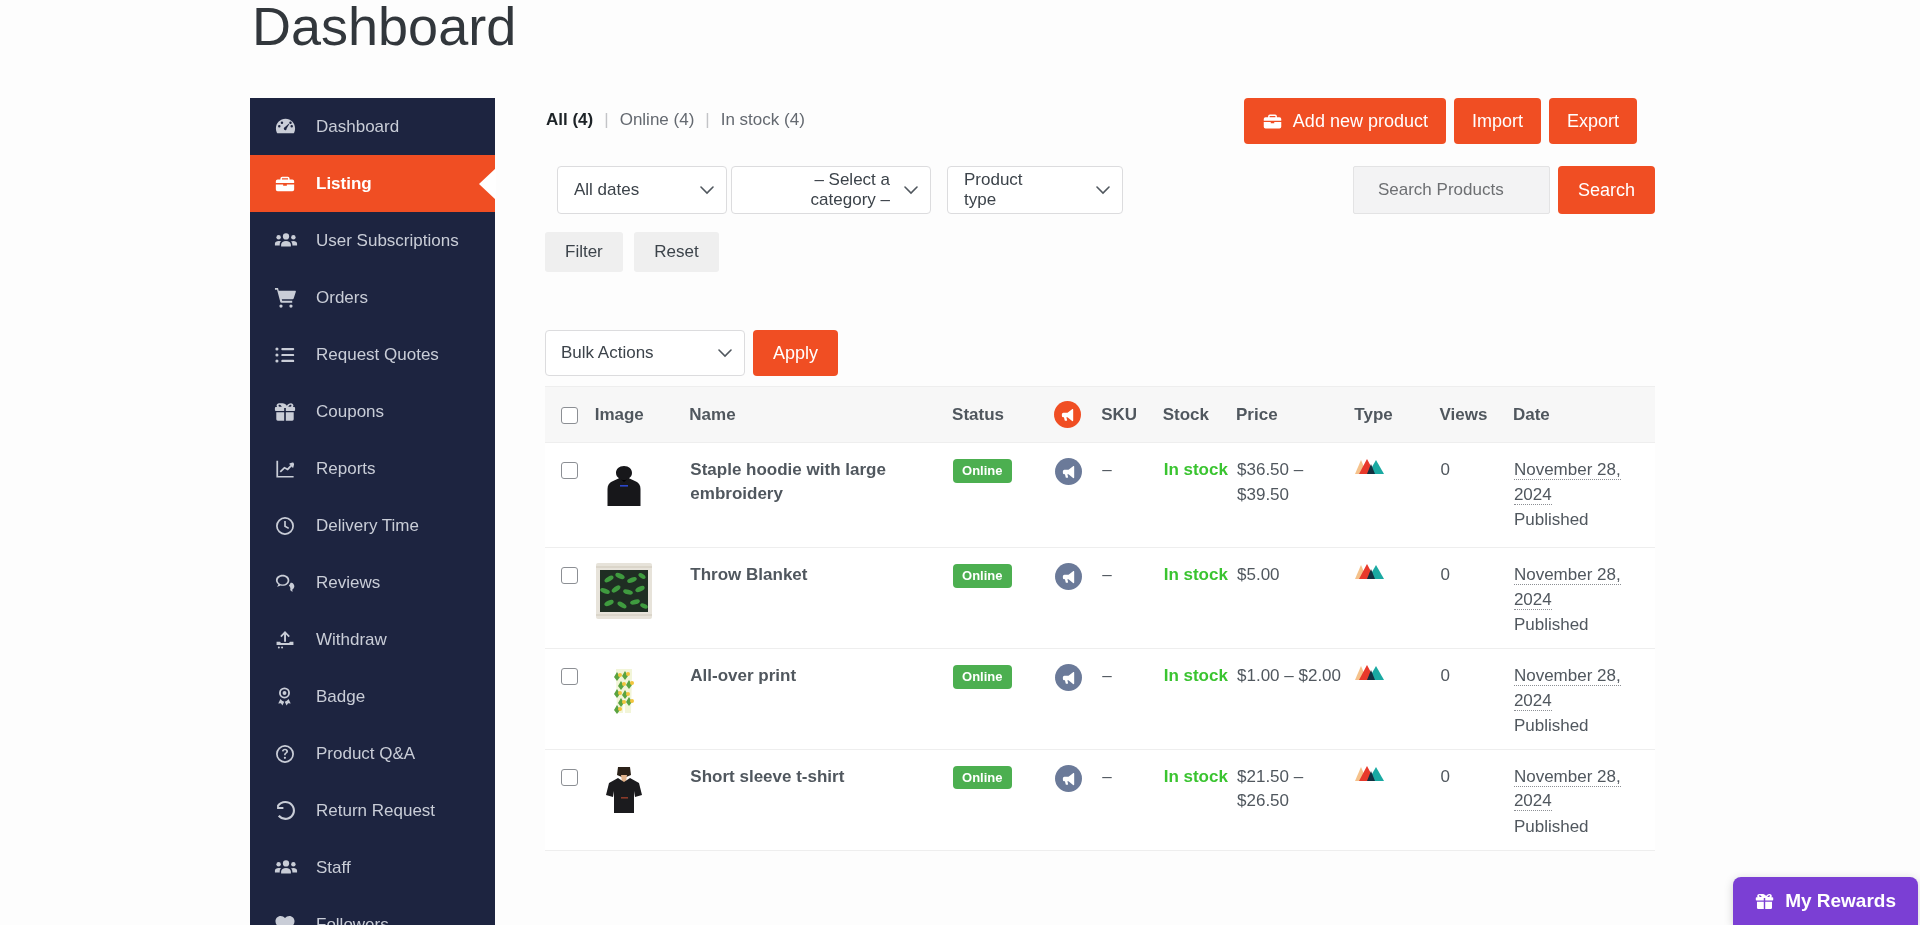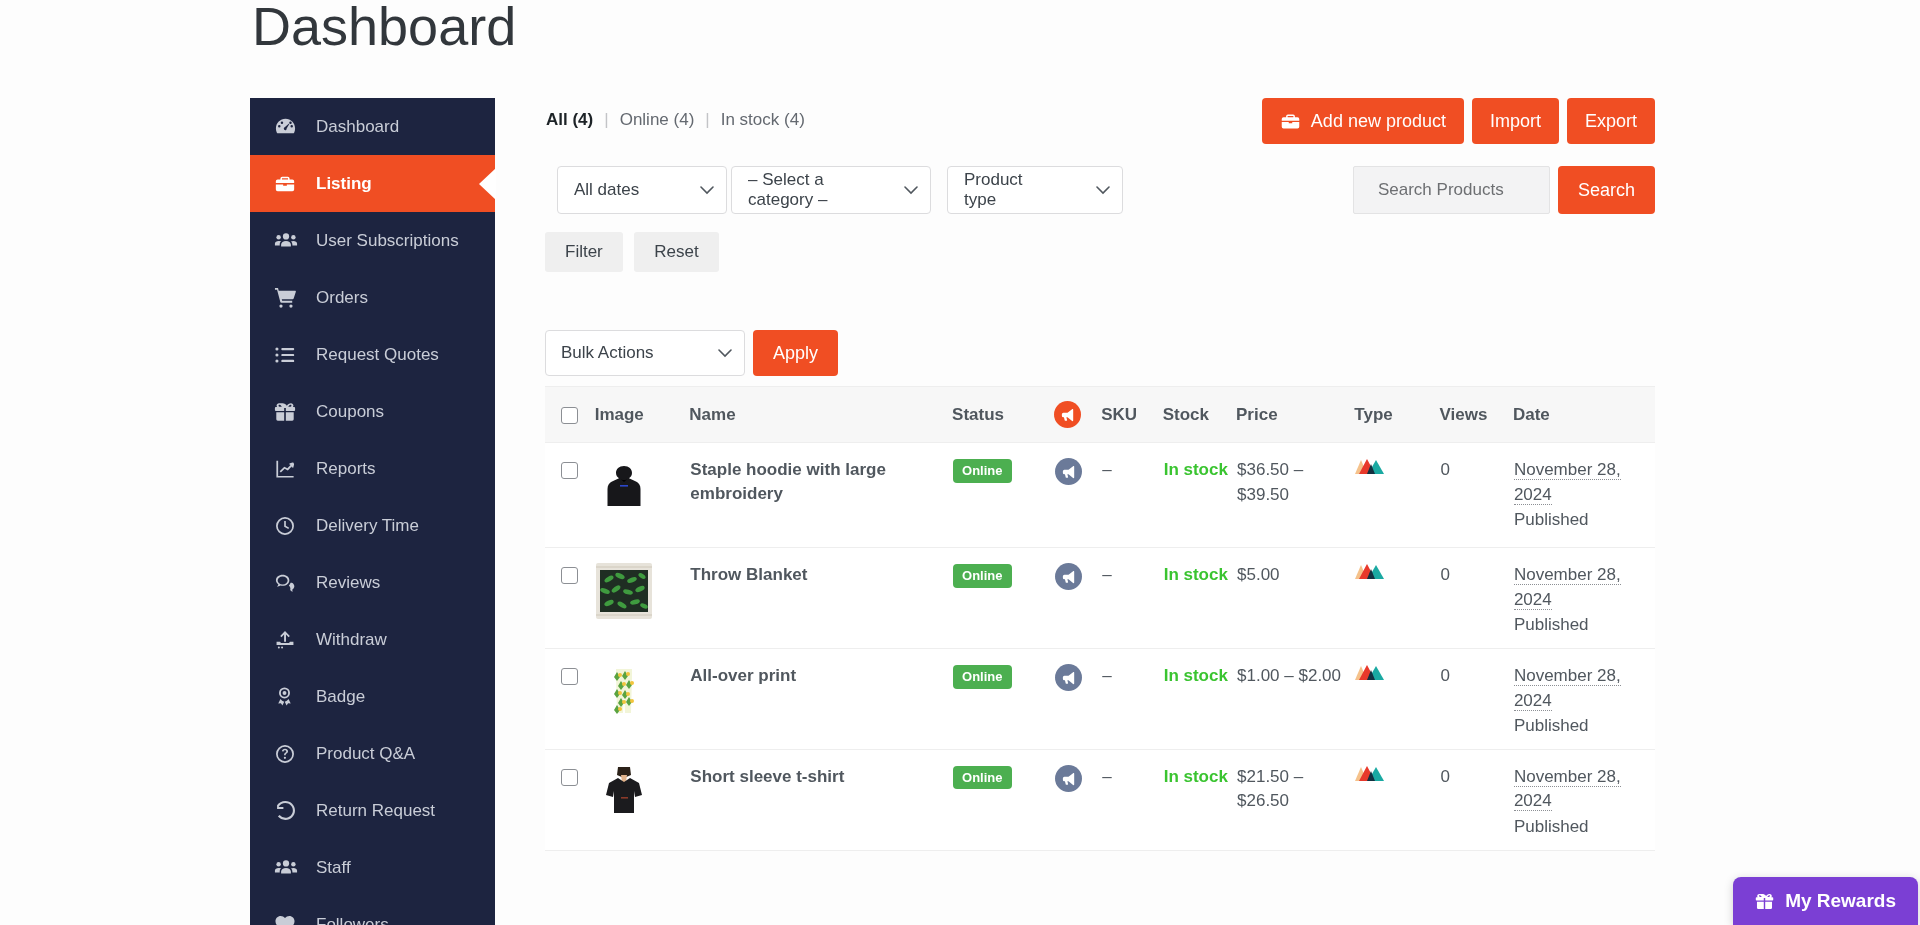"Add new product" .topbtns { right: 0 -> 18px }
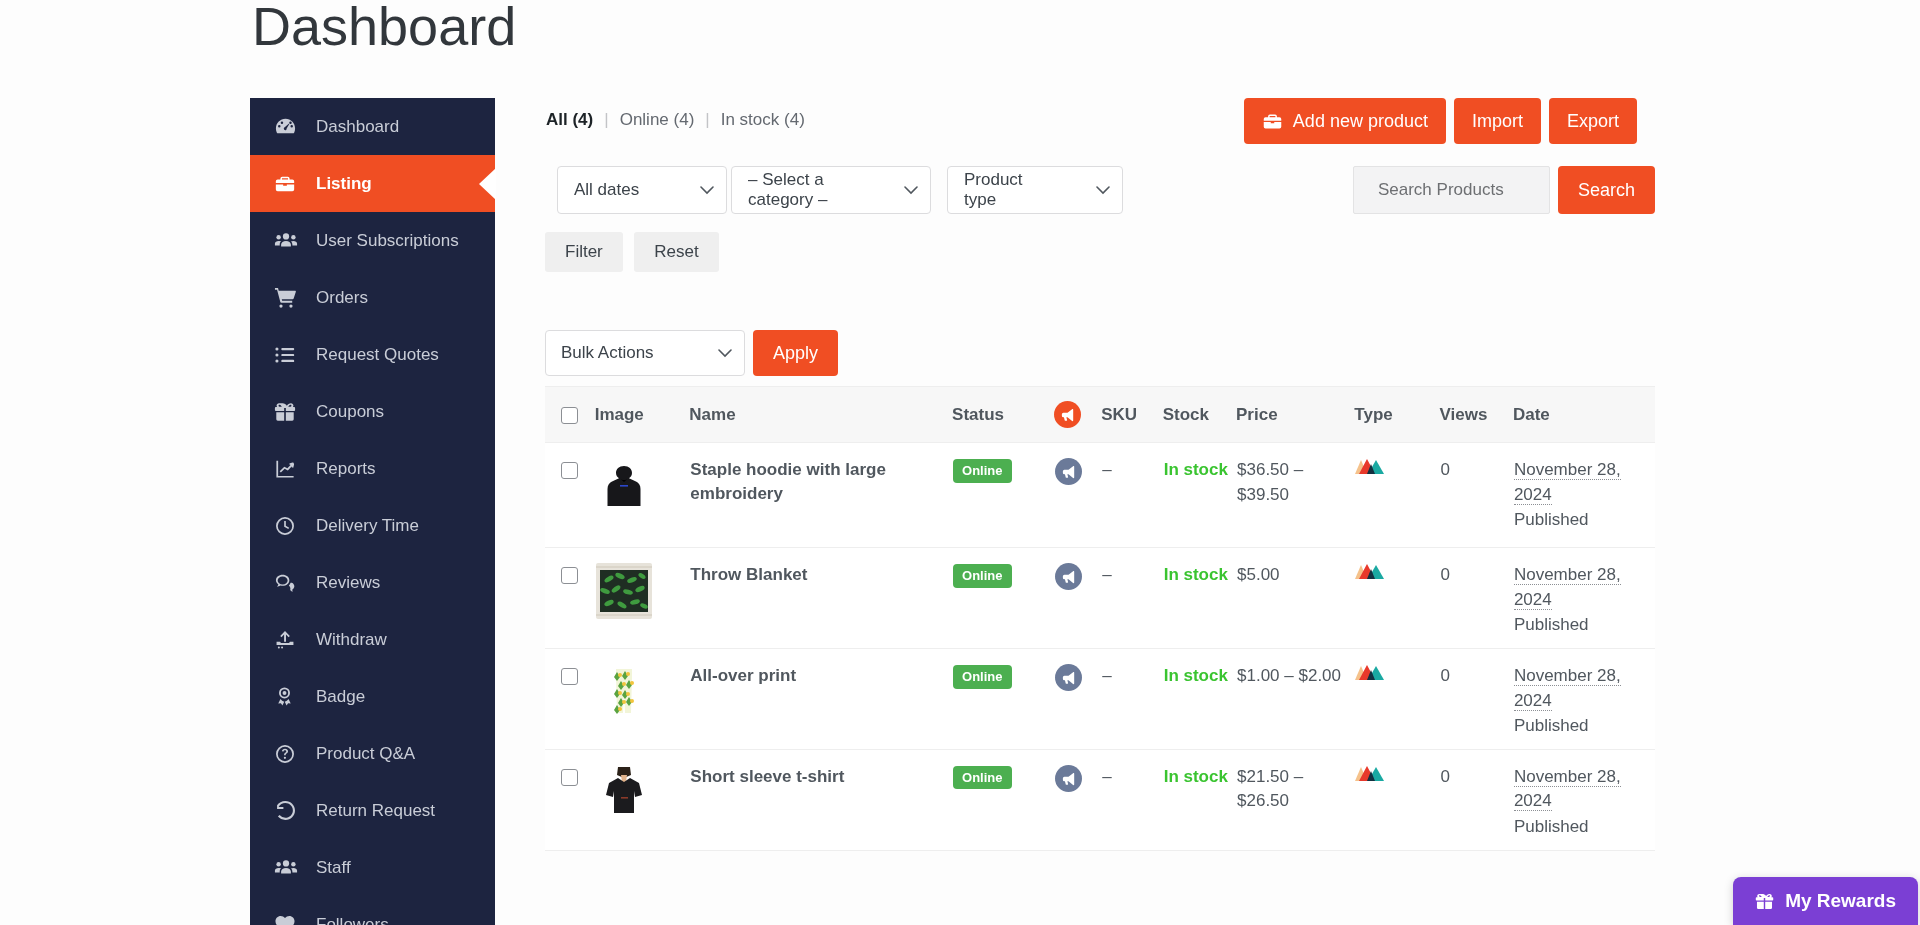"– Select a category –" #sel-category { text-align: none -> right }
